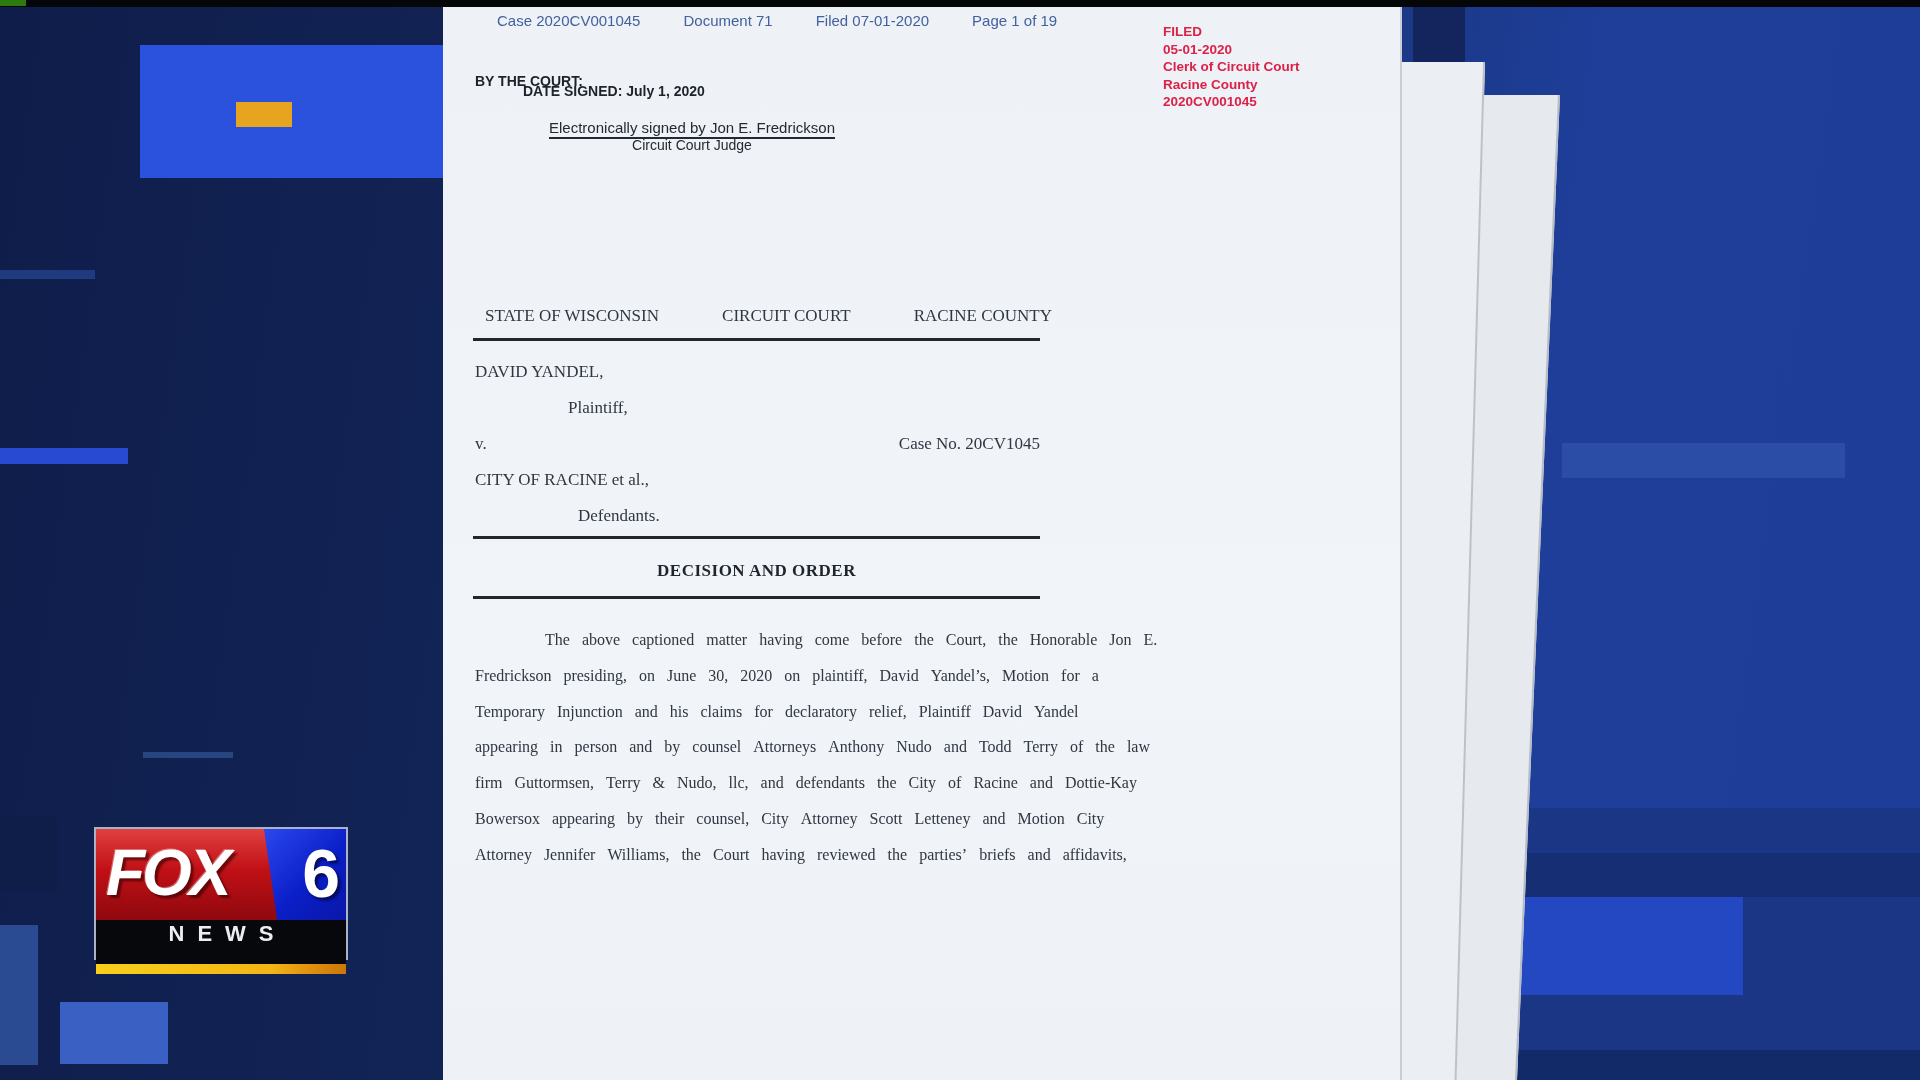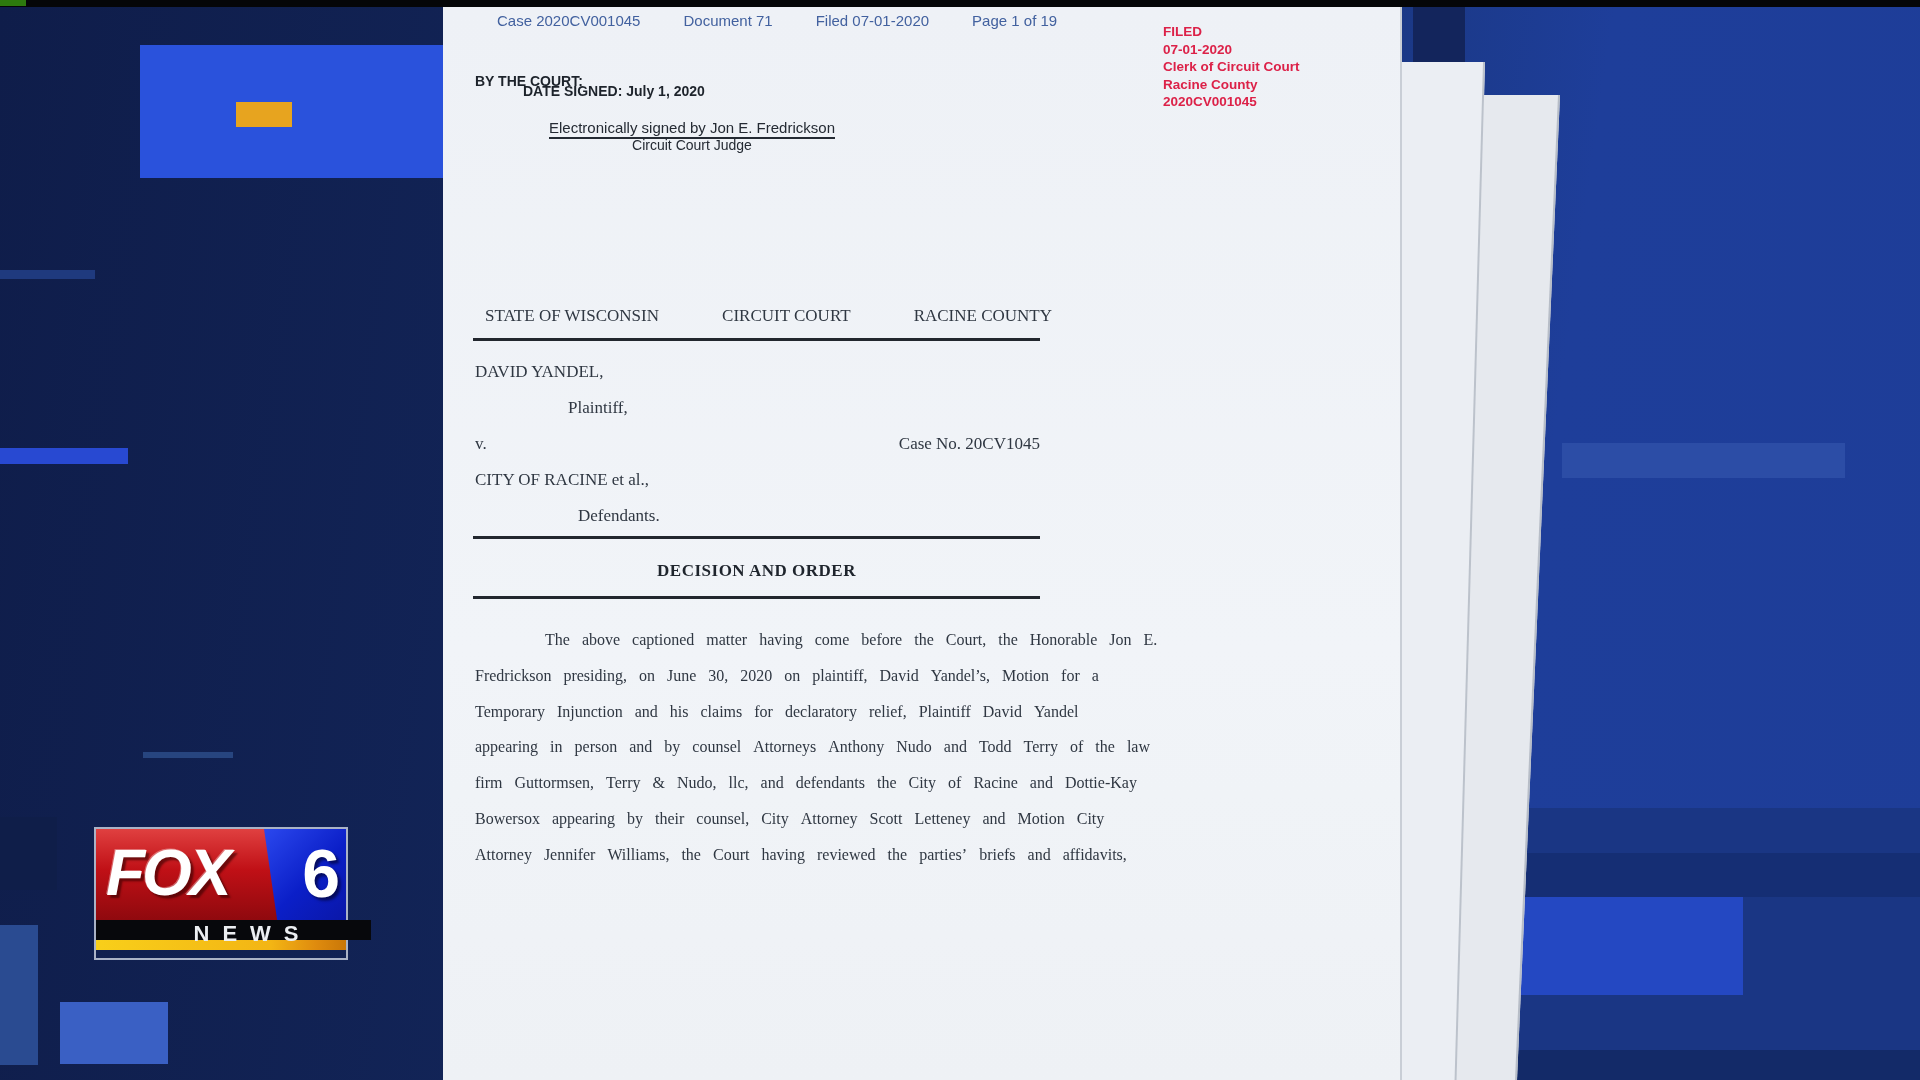"07-01-2020" div { text: 07-01-2020 -> 05-01-2020 }
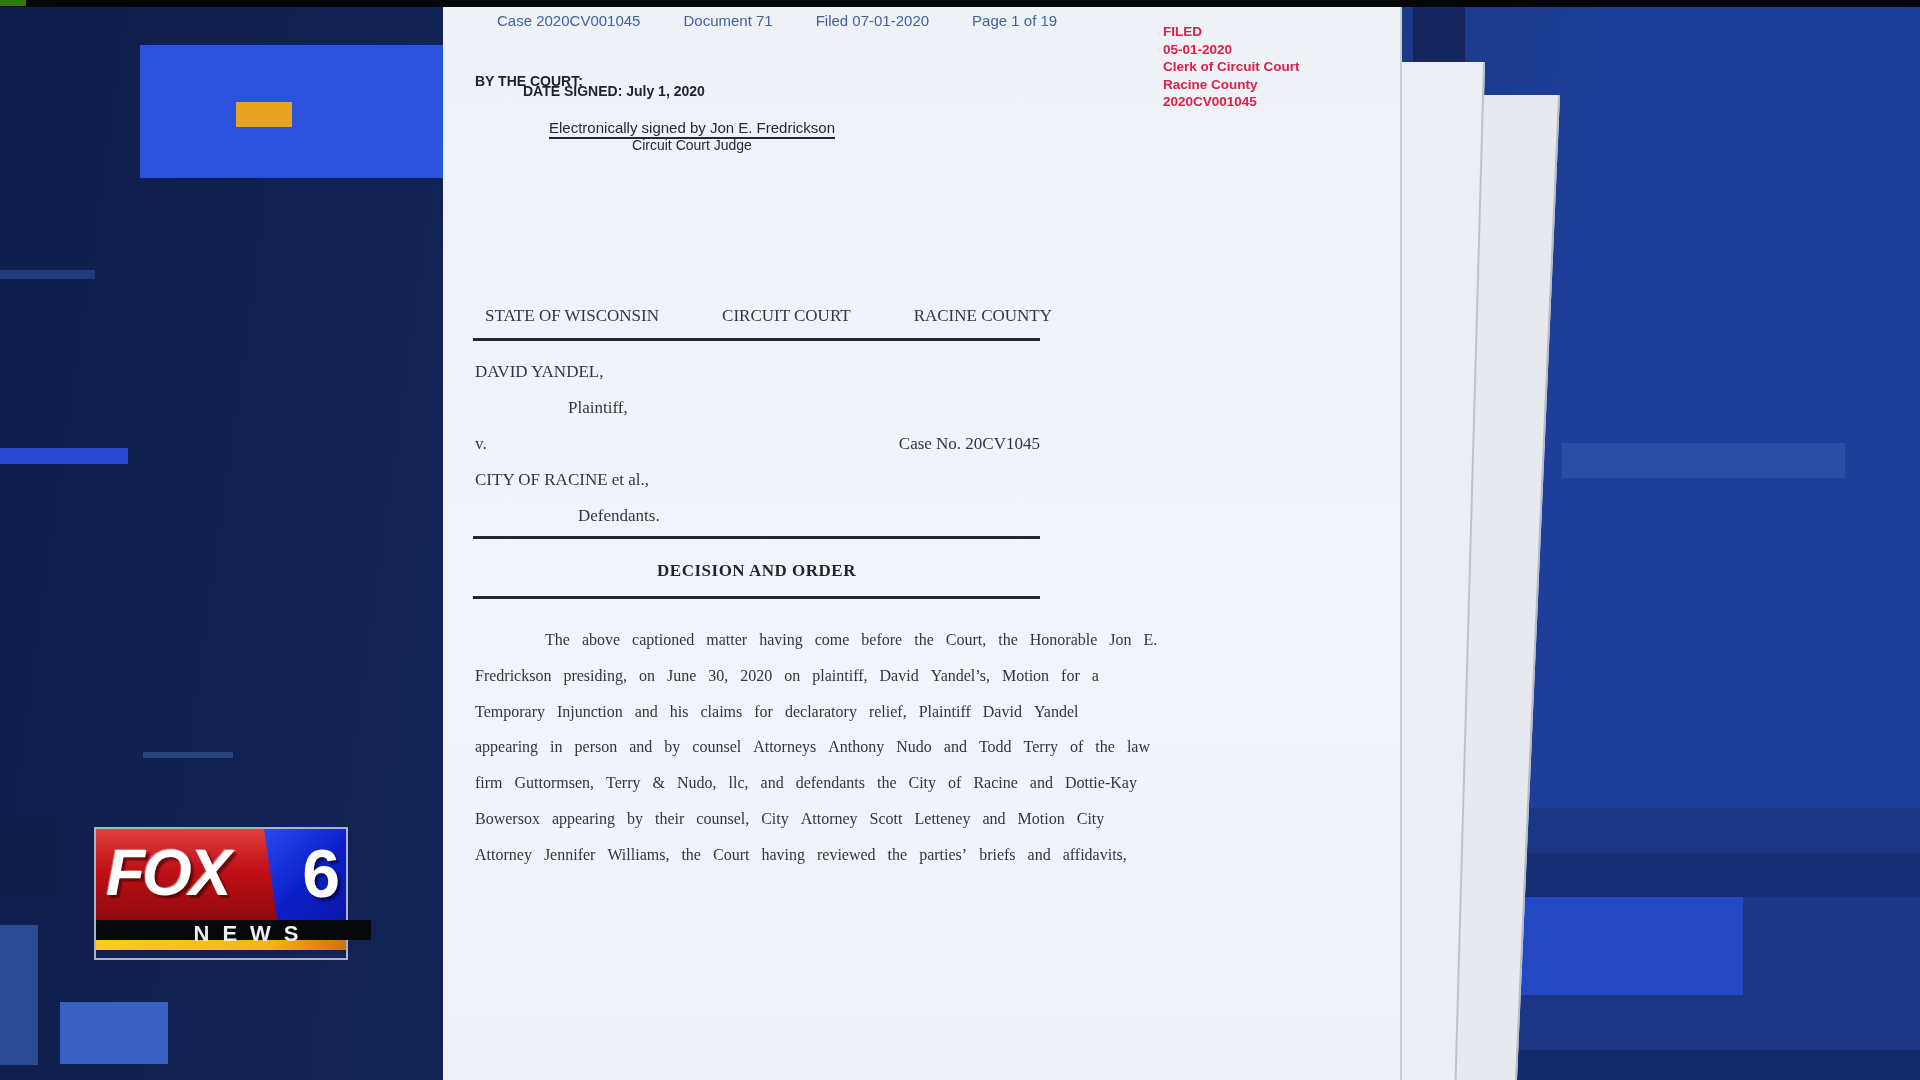"NEWS" .fox-news { height: 20px -> 44px; padding-left: 25px -> none }
